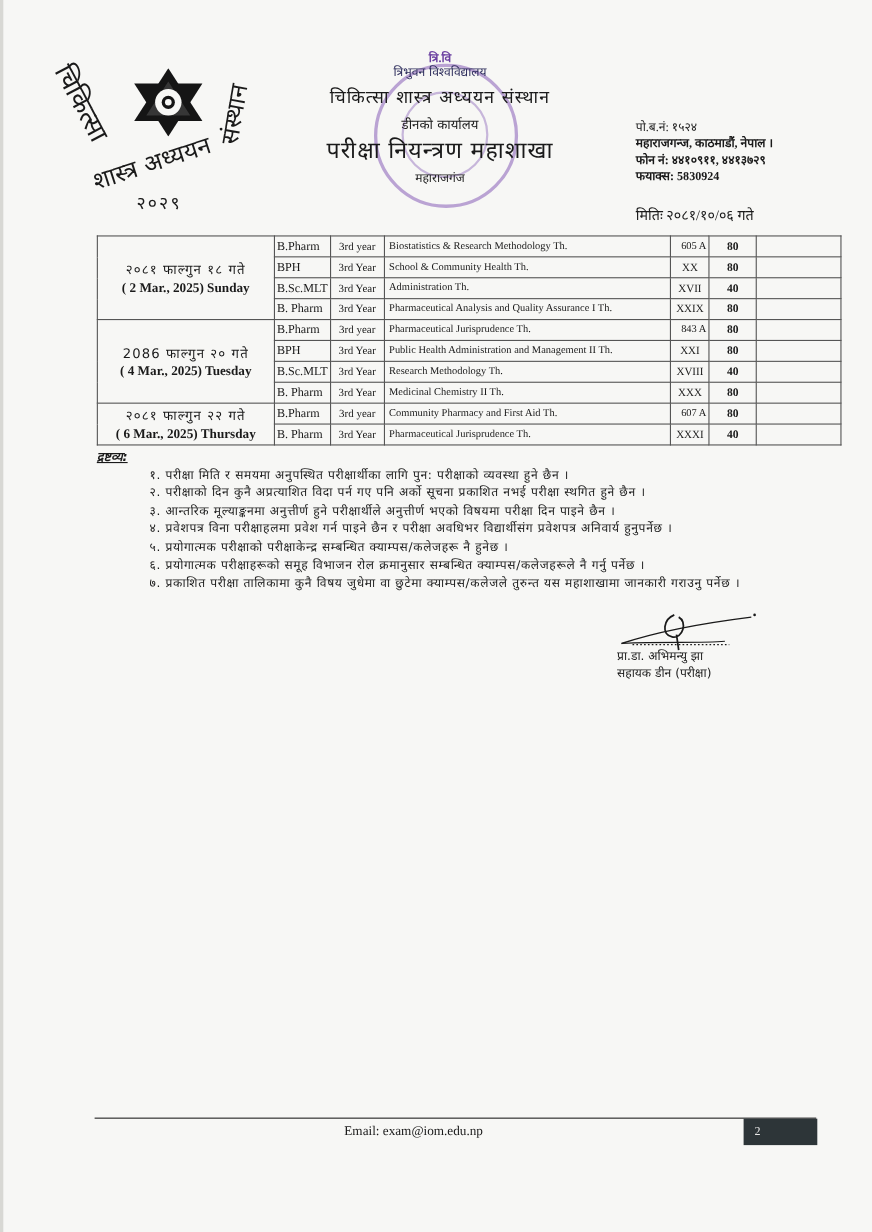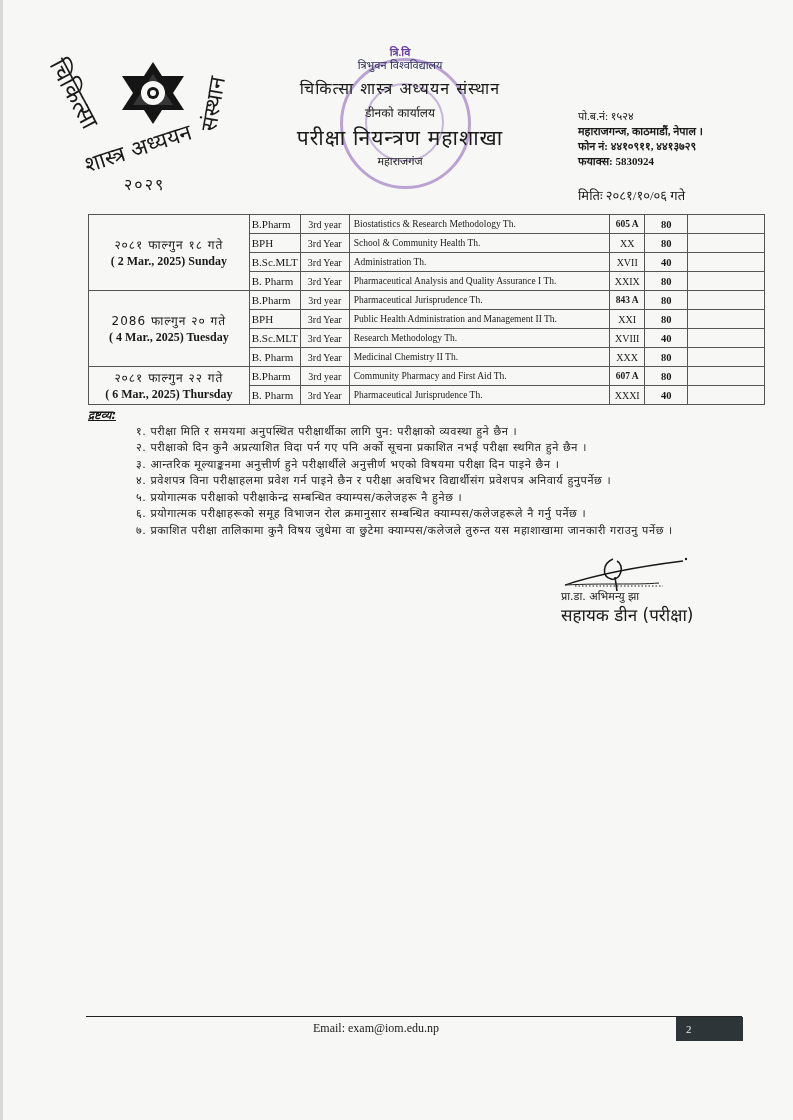"605 A" .exam-table .code.bold { font-weight: bold -> normal; text-align: none -> right }
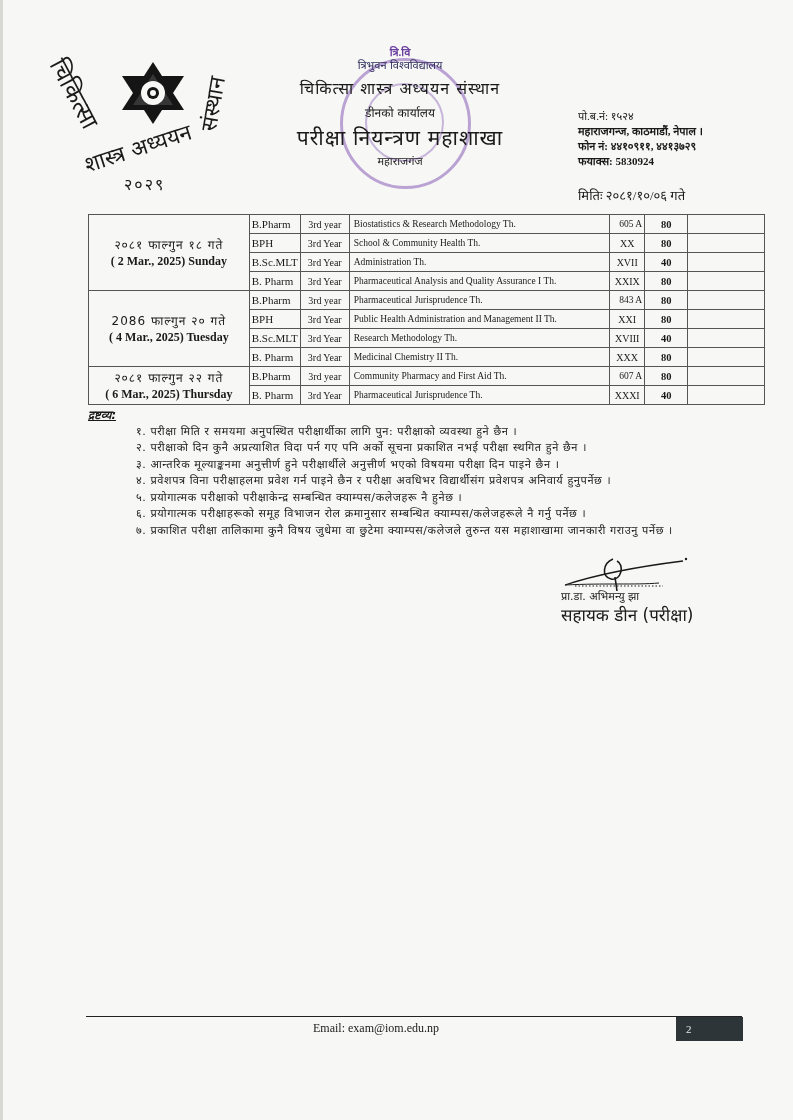"सहायक डीन (परीक्षा)" .sig-title { font-size: 17px -> 11px }
